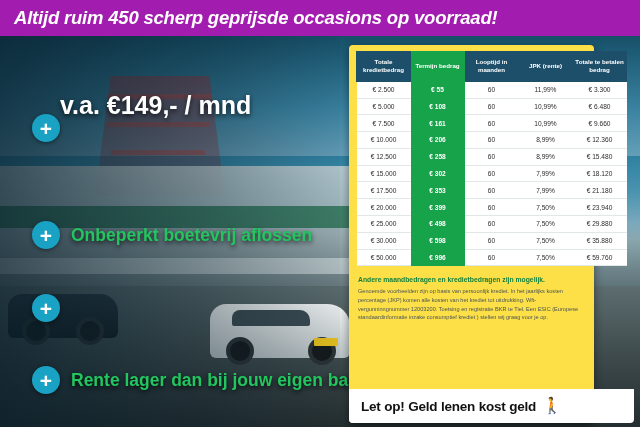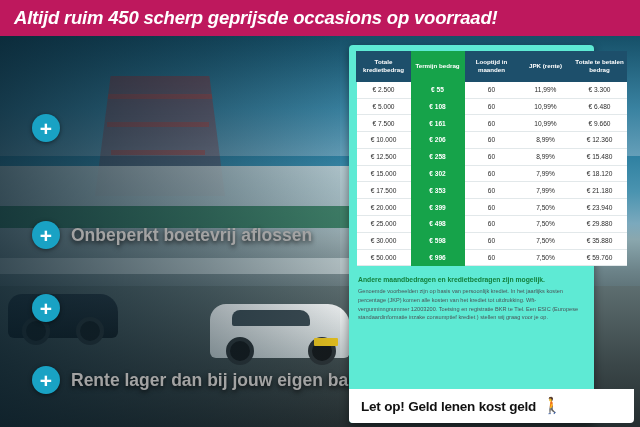"Altijd ruim 450 scherp geprijsde" .banner { background: #be185d -> #a21caf }
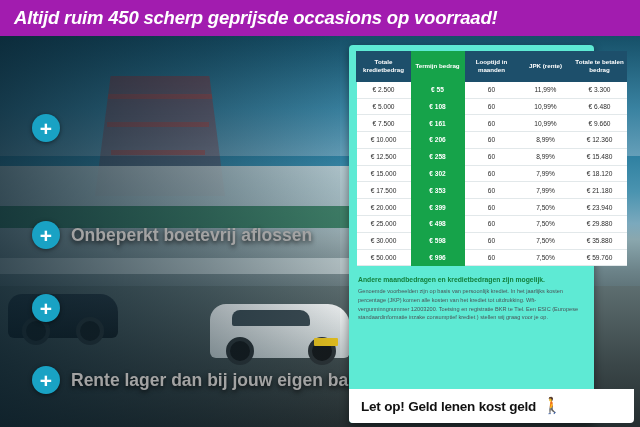"v.a. €149,- / mnd" div.head2 { html: none -> <div>v.a. €149,- / mnd</div> }
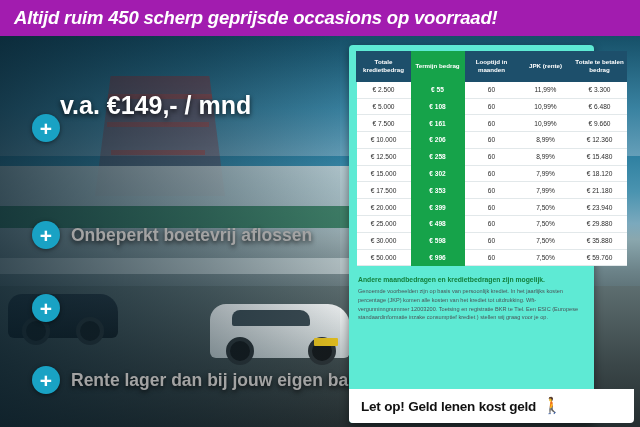"Onbeperkt boetevrij aflossen" .bullet-text { color: #a3a3a3 -> #22c55e }
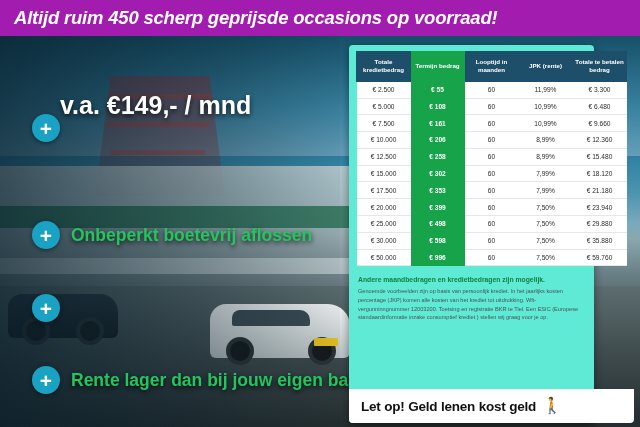"Let op! Geld lenen kost" .card { background: #5eead4 -> #fde047 }
